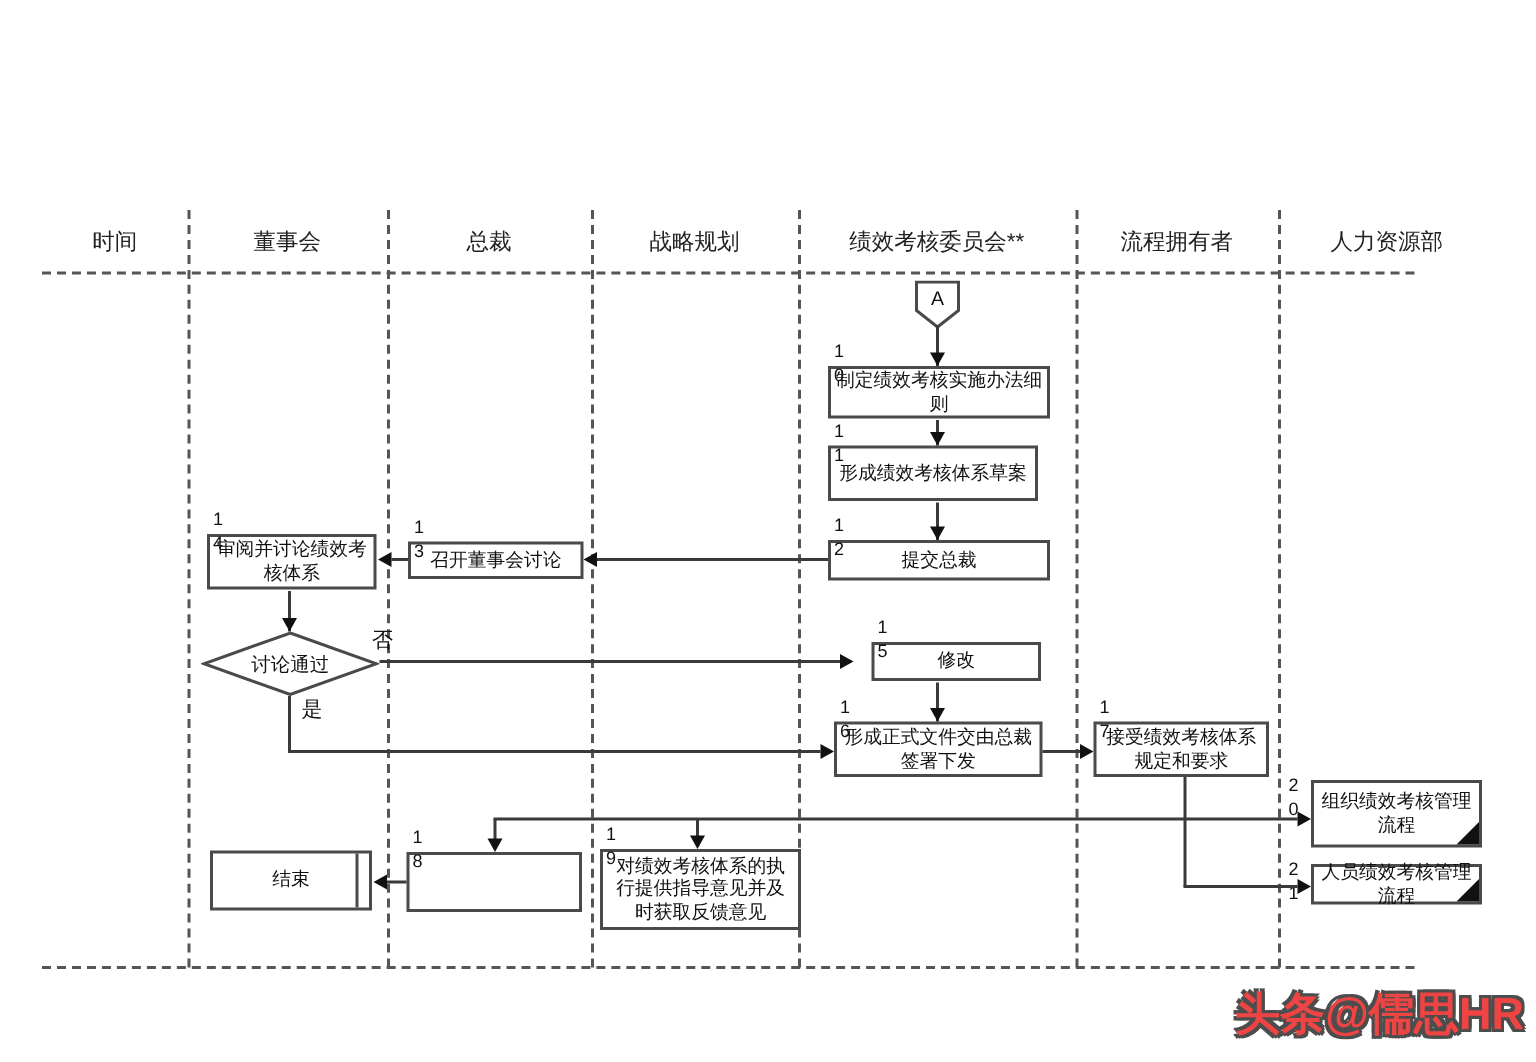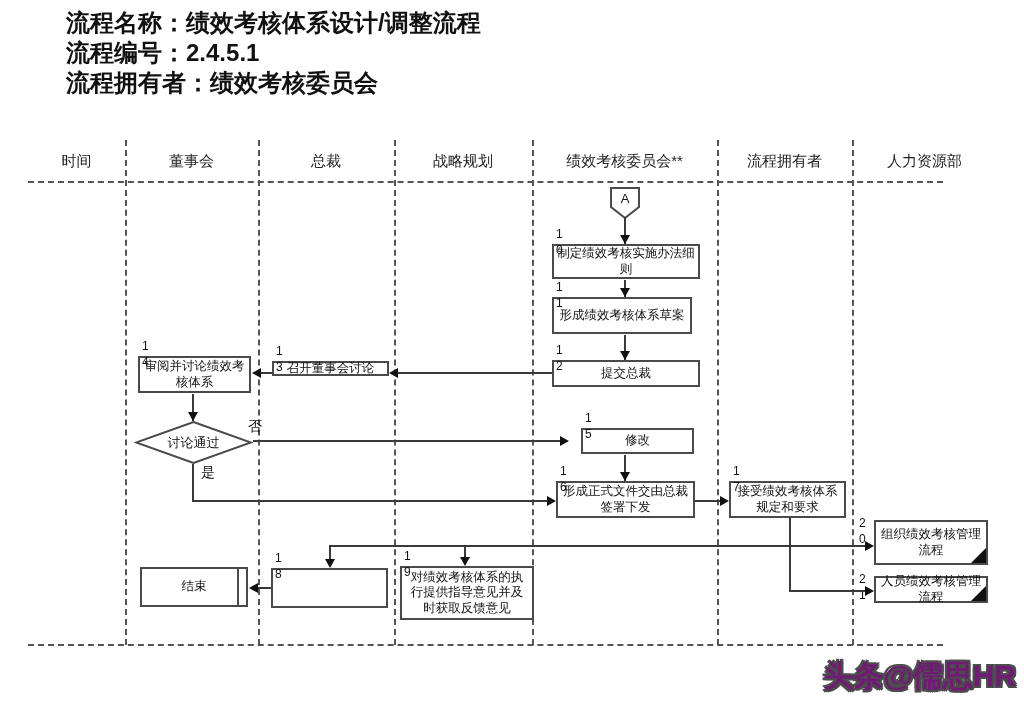"流程名称：绩效考核体系设计/调整流程" div.title-block { html: <div> <div>流程名称：绩效考核体系设计/调整流程</div> <div>流程编号：2.4.5.1</div> <div>流程拥有者：绩效考核委员会</div> </div> -> none }
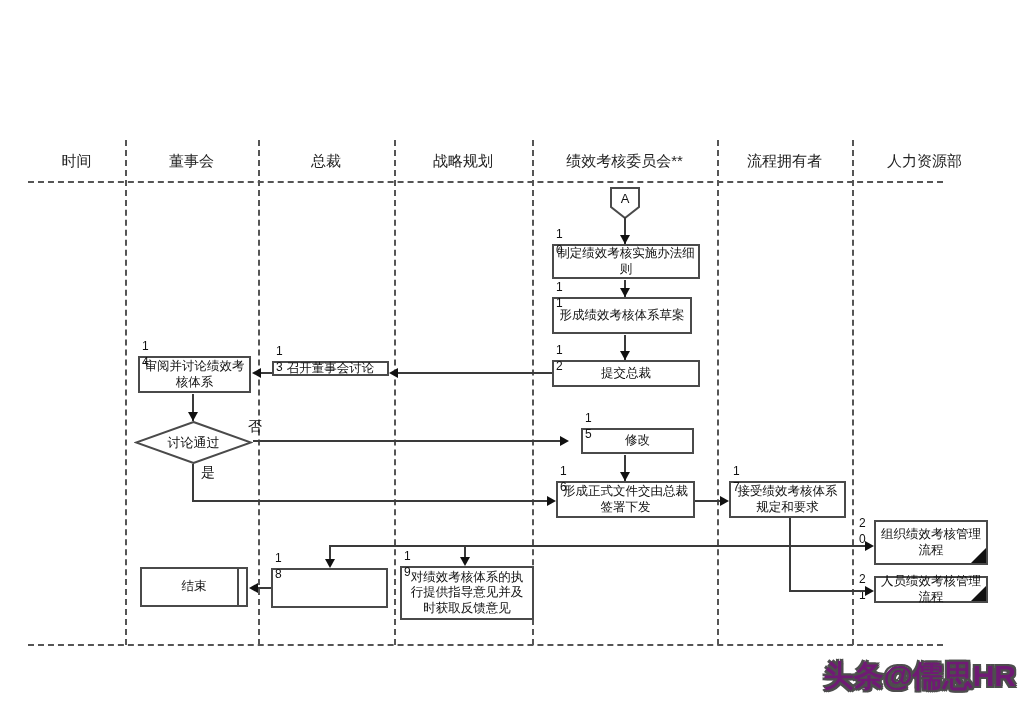"13" div.node { height: 15px -> 25px }
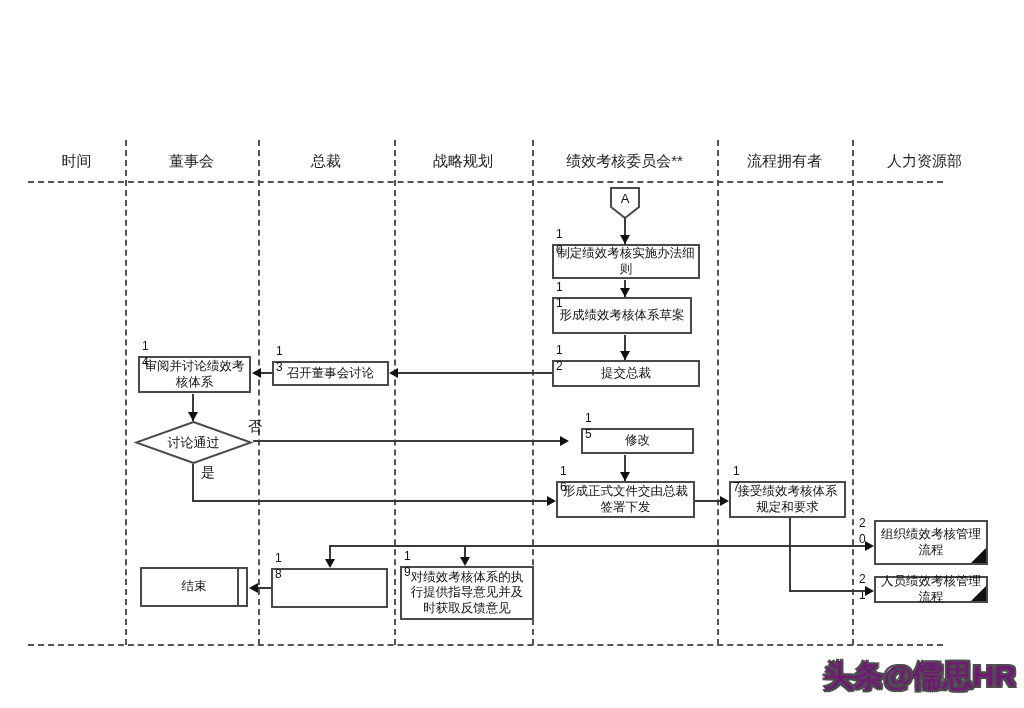"头条@儒思HR" .watermark { color: #701a75 -> #ef4444 }
